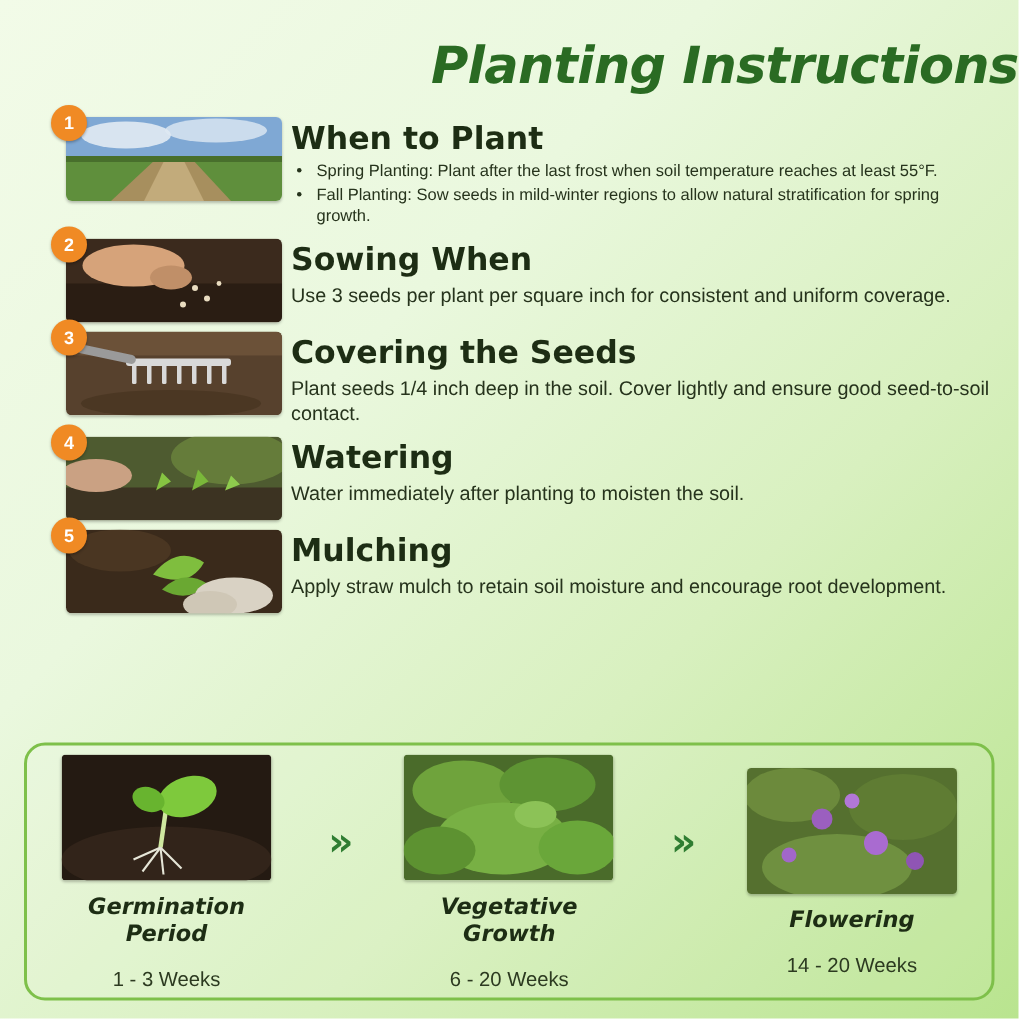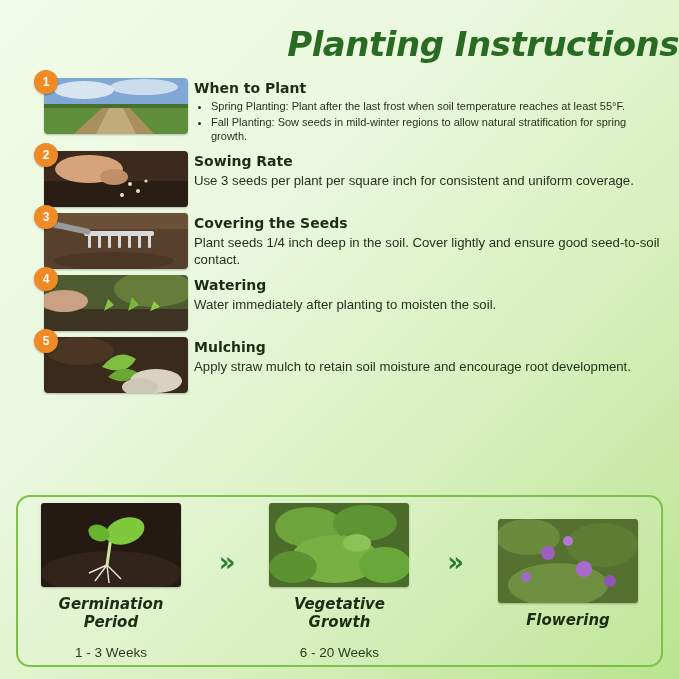"When to Plant" .step-head { font-size: 14px -> 21px }
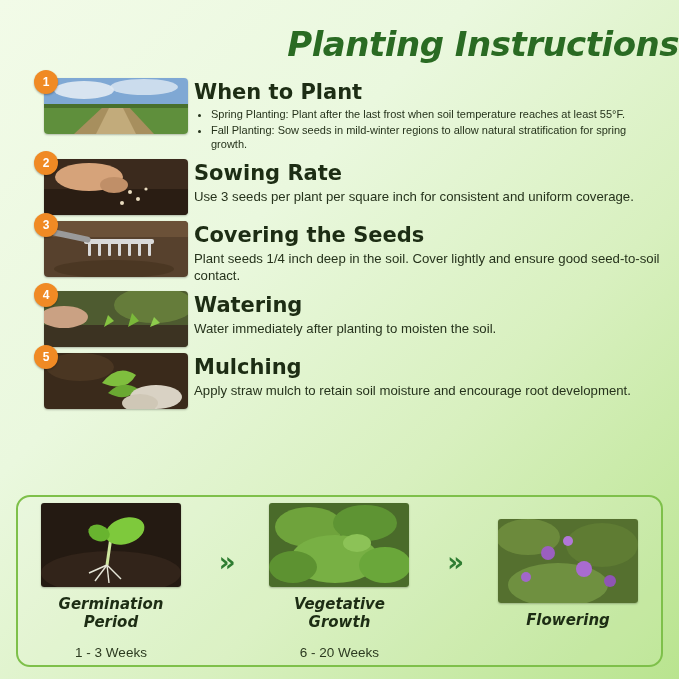"Sowing Rate" div.step-head { text: Rate -> When }
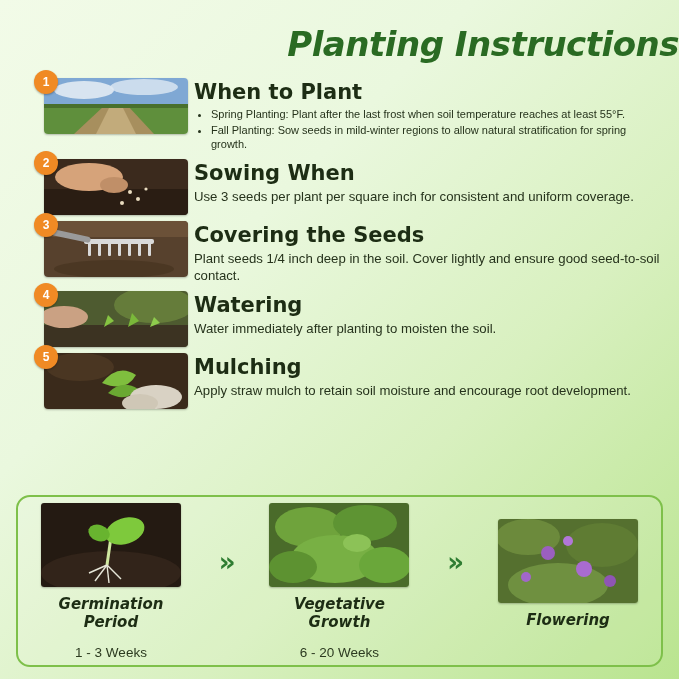"14 - 20 Weeks" div.phase-dur { html: none -> <div>14 - 20 Weeks</div> }
